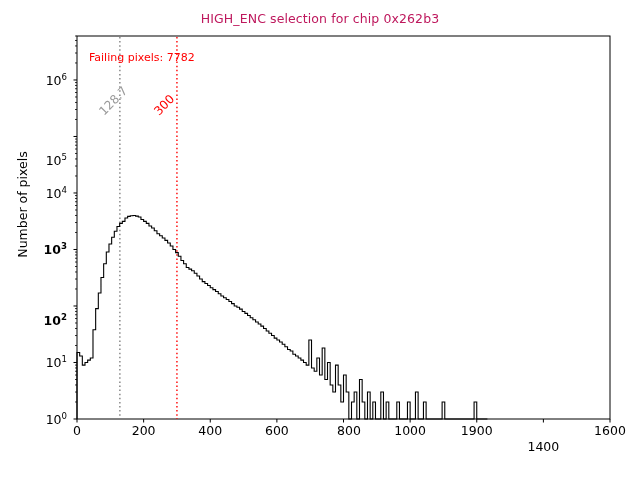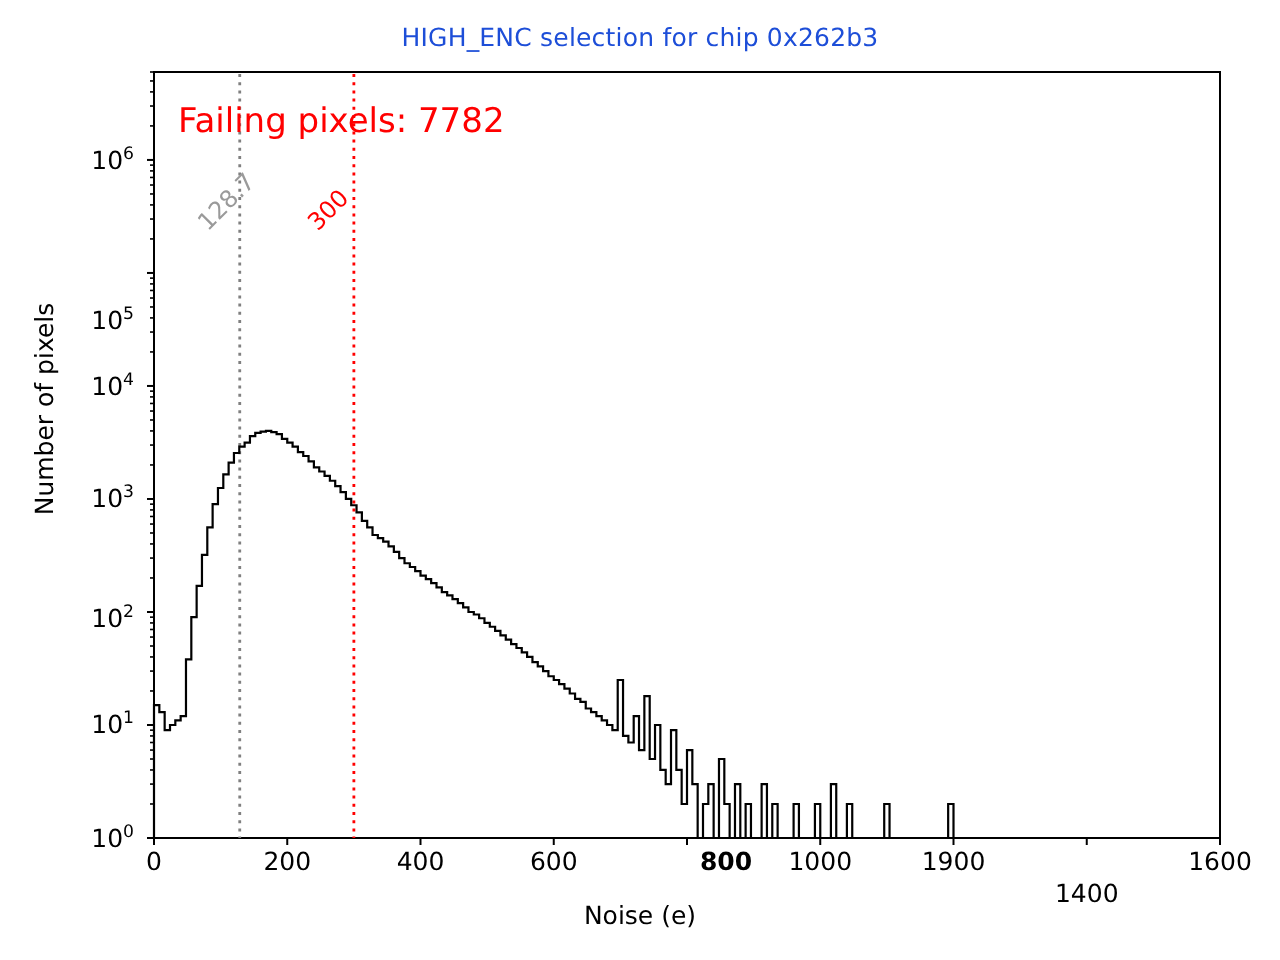"HIGH_ENC selection for chip 0x262b3" .fig-title { color: #1d4ed8 -> #be185d }
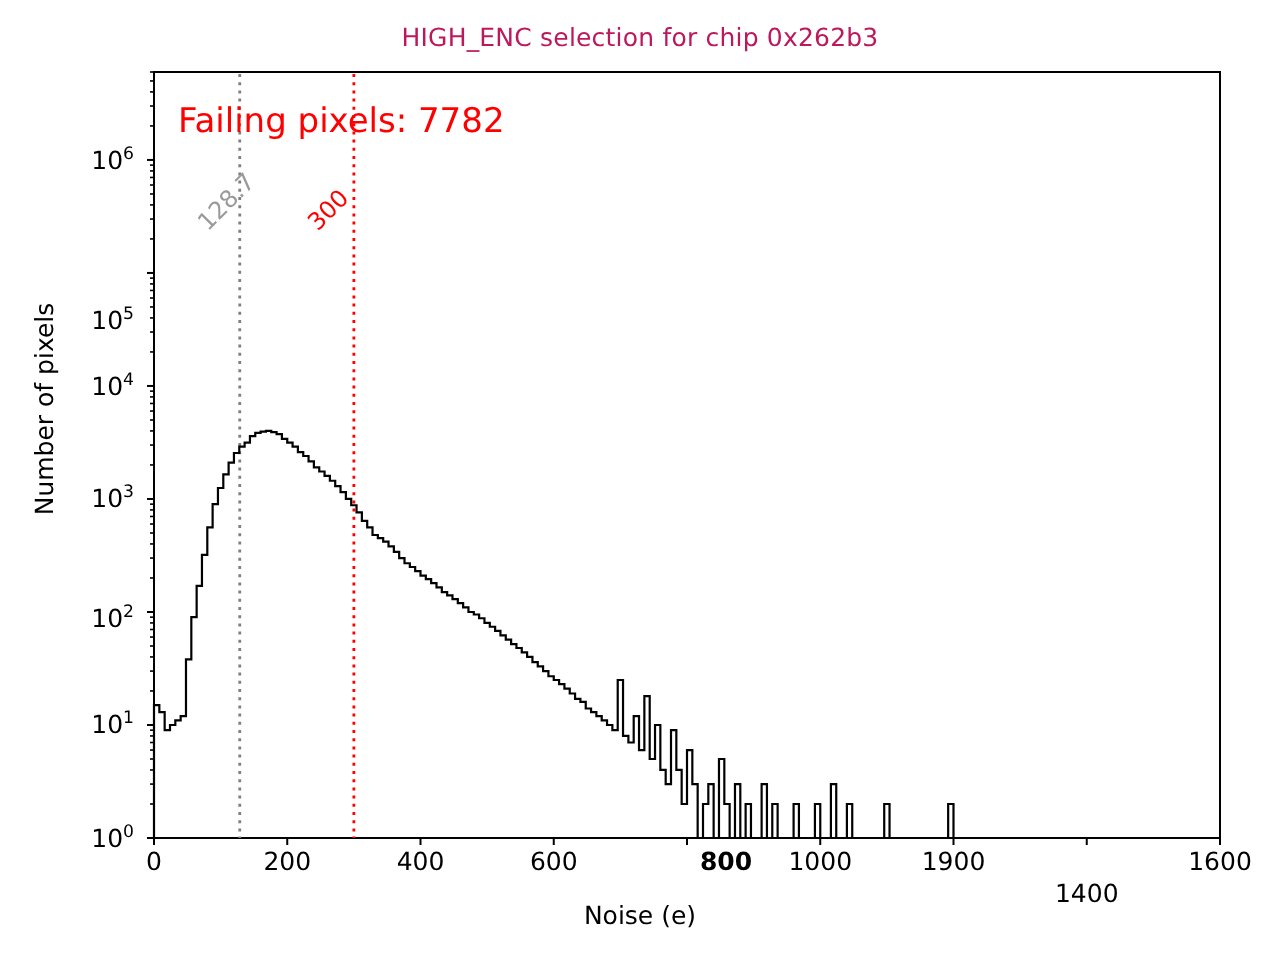"Failing pixels: 7782" .annot-fail { font-size: 17px -> 11px }
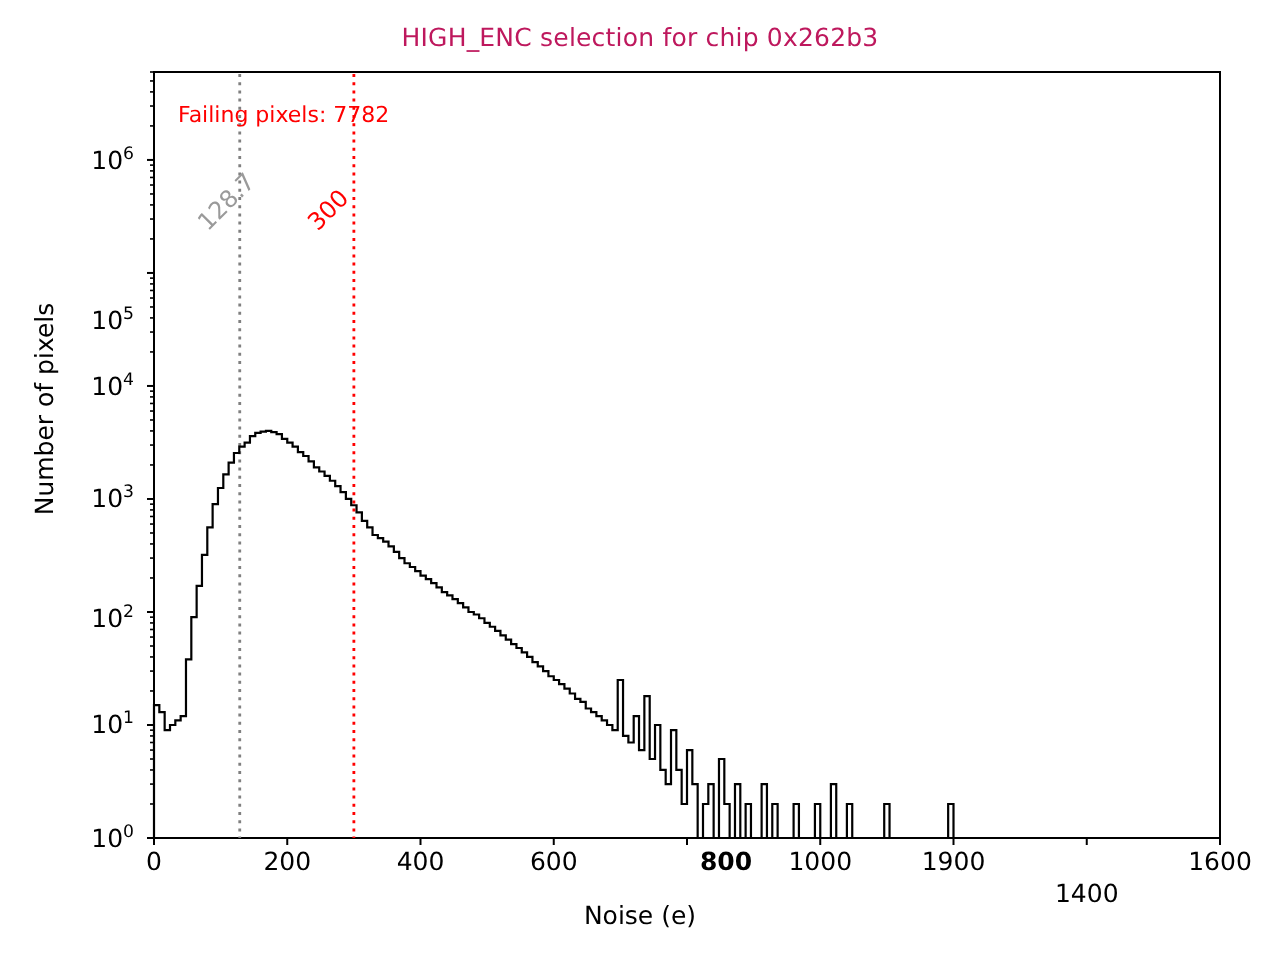"103" div.ytick-label { font-weight: none -> bold }
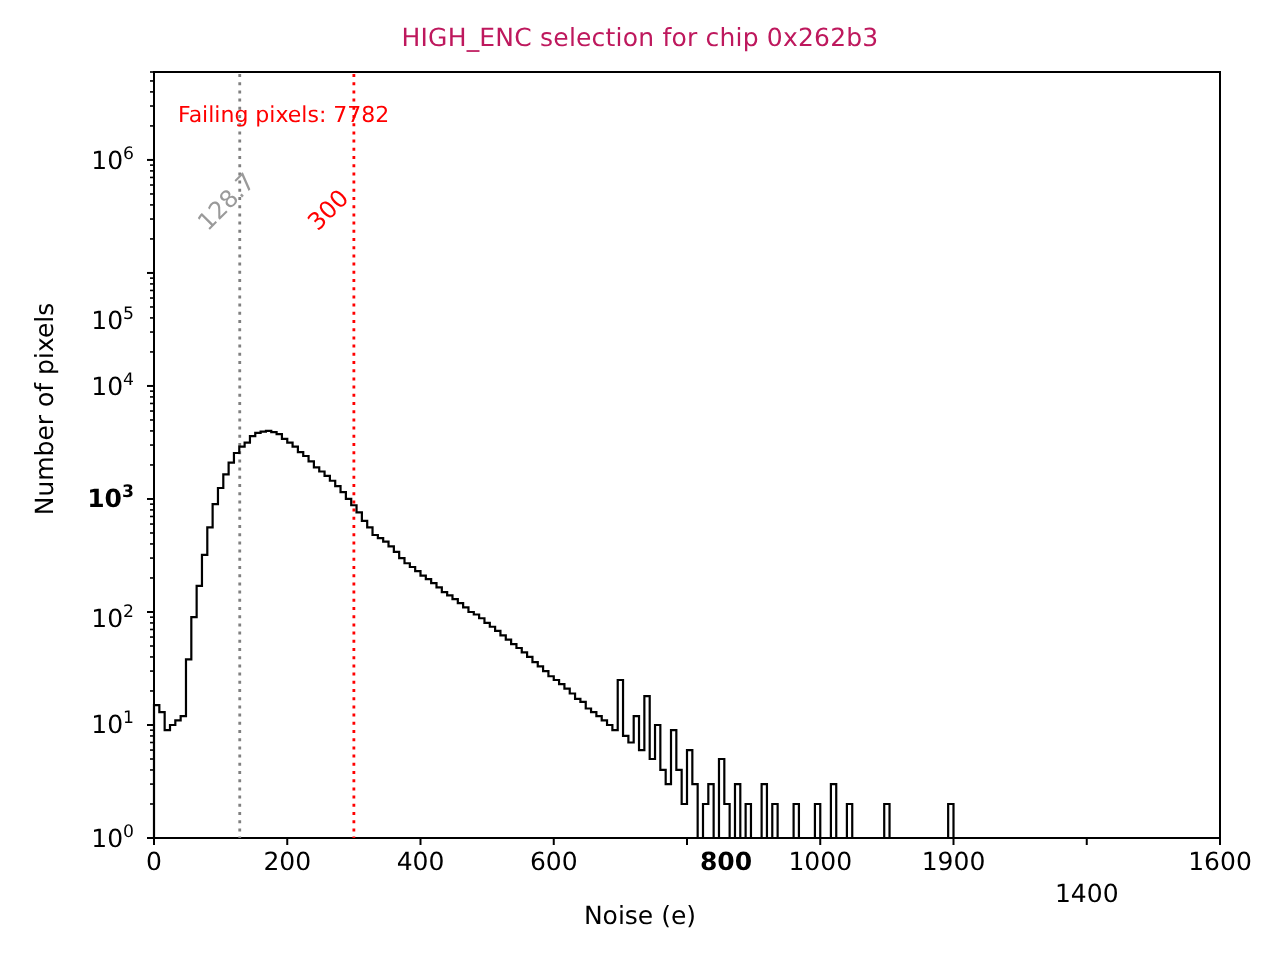"102" div.ytick-label { font-weight: none -> bold; top: 309px -> 320px }
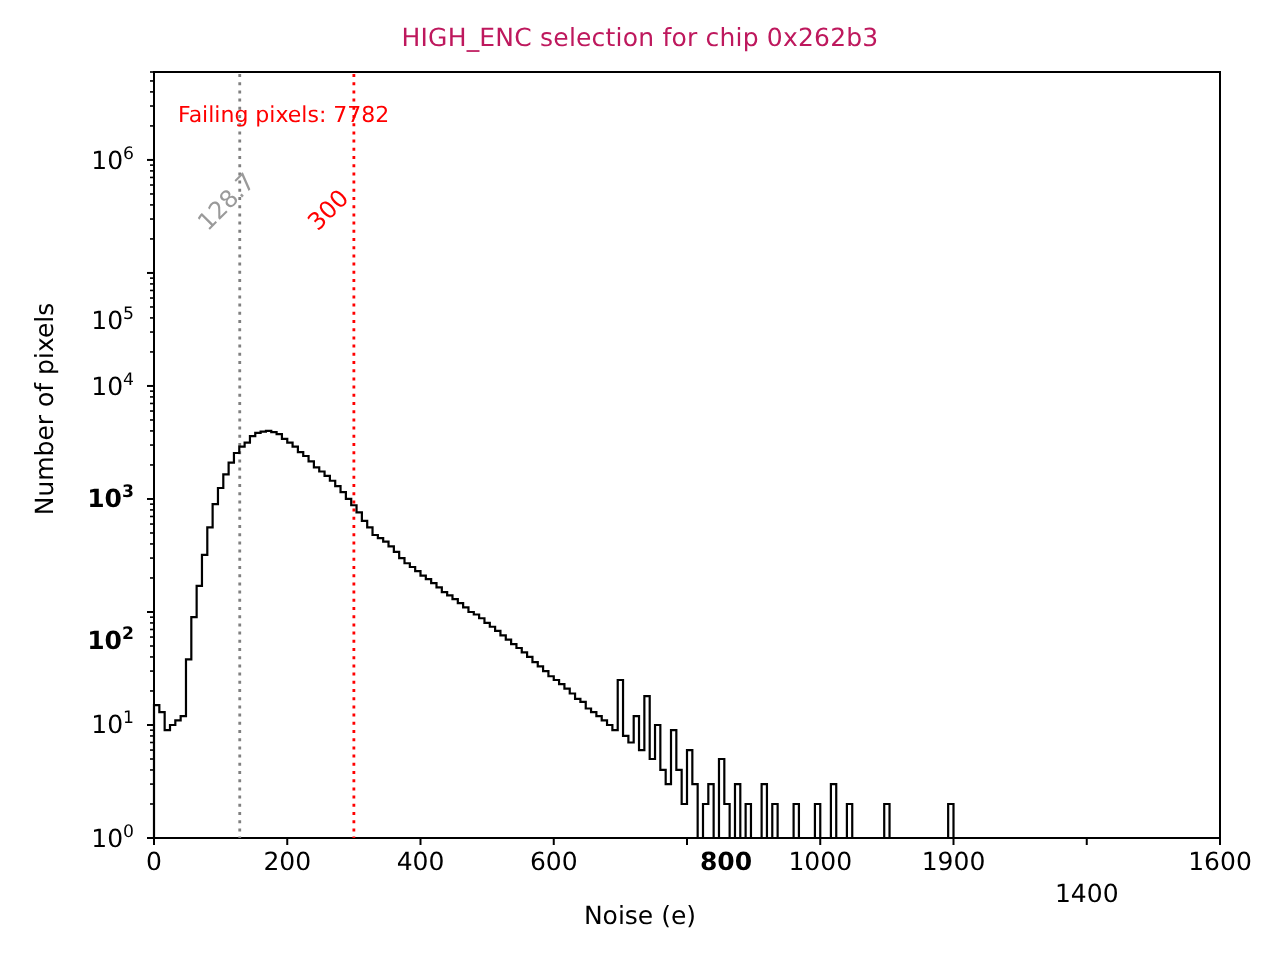"800" div.xtick-label { font-weight: bold -> none; left: 363px -> 349px }
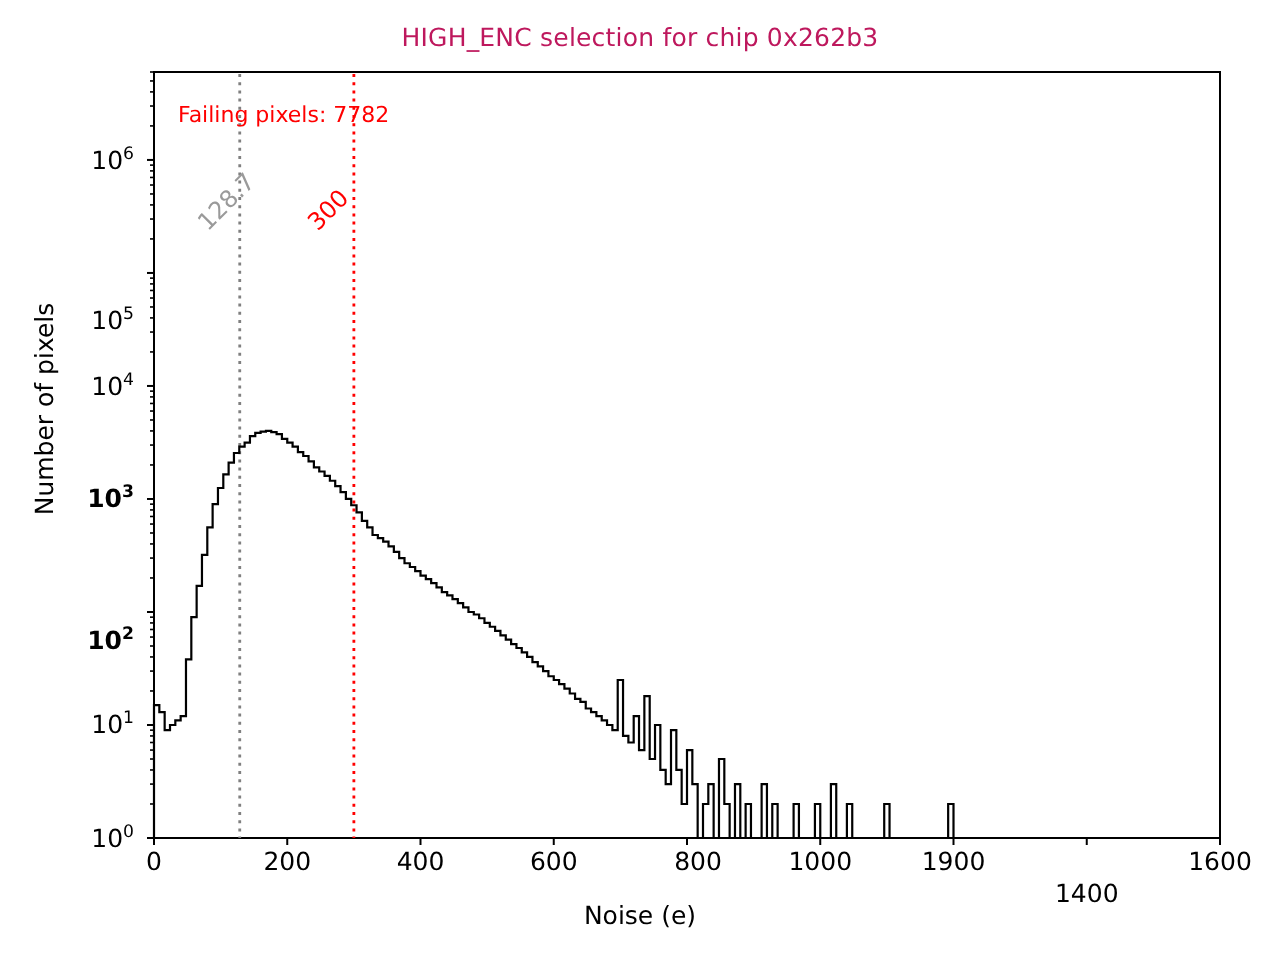"Noise (e)" div.xlabel { html: <div>Noise (e)</div> -> none }
